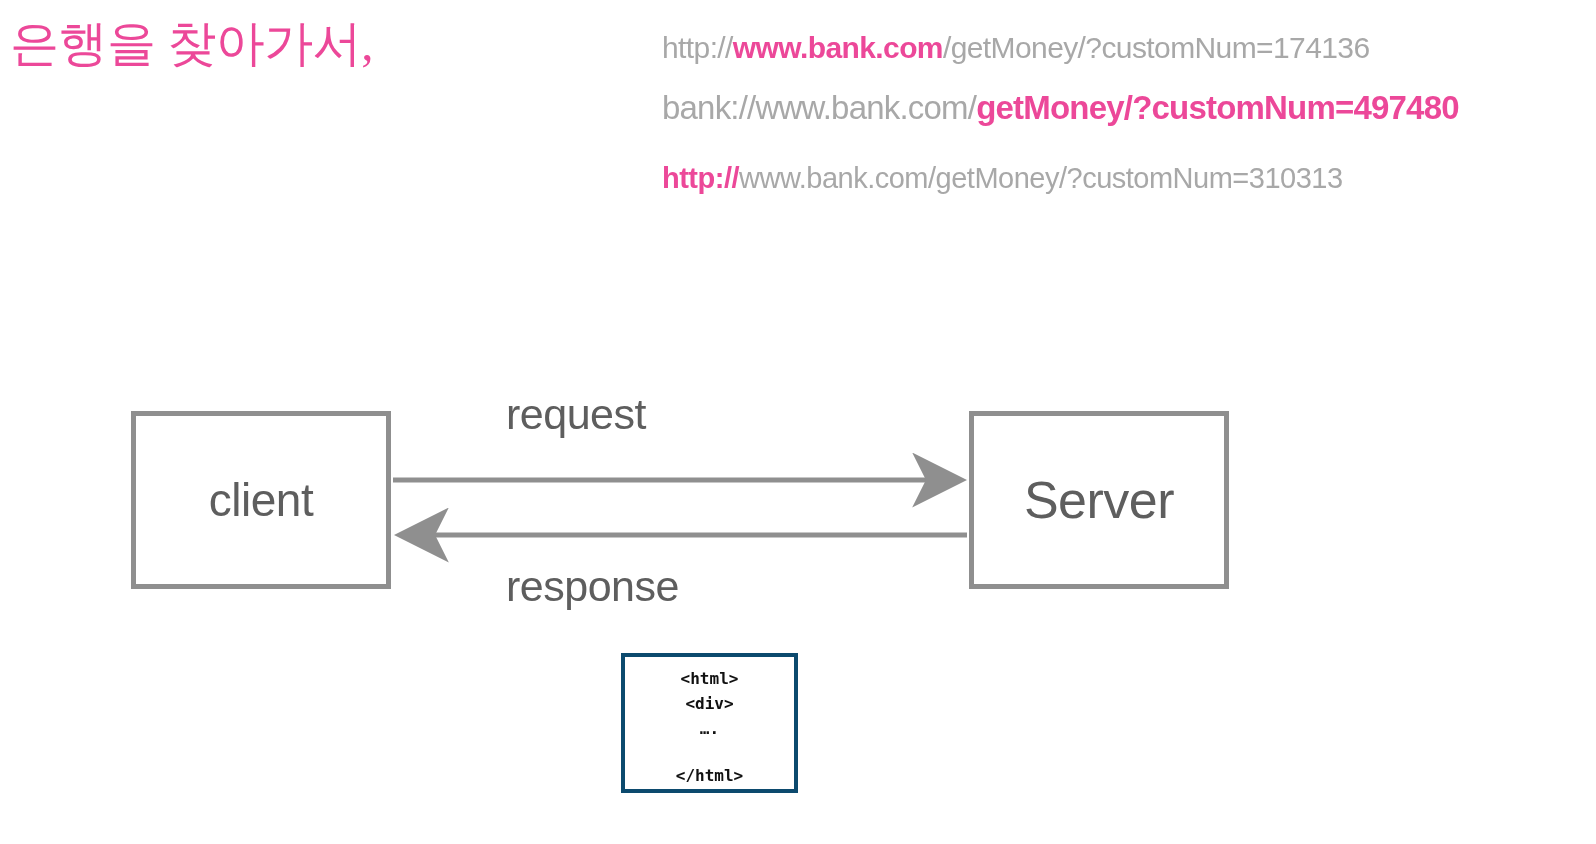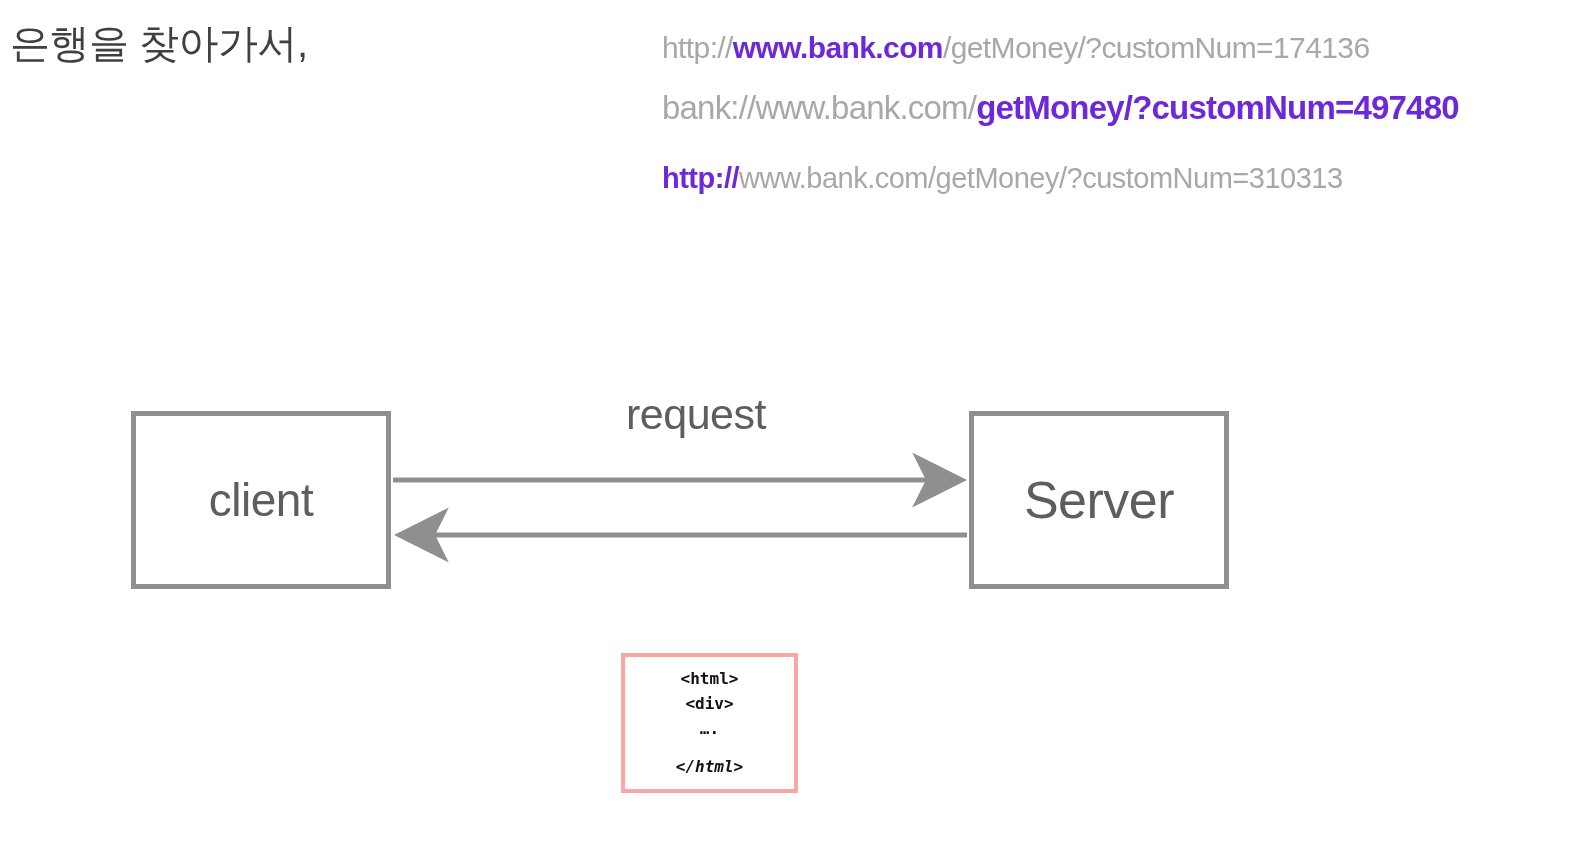"은행을 찾아가서," .narration-line { color: #404040 -> #ec4899; font-family: Liberation Sans, sans-serif -> Liberation Serif, serif; font-size: 40px -> 49px }
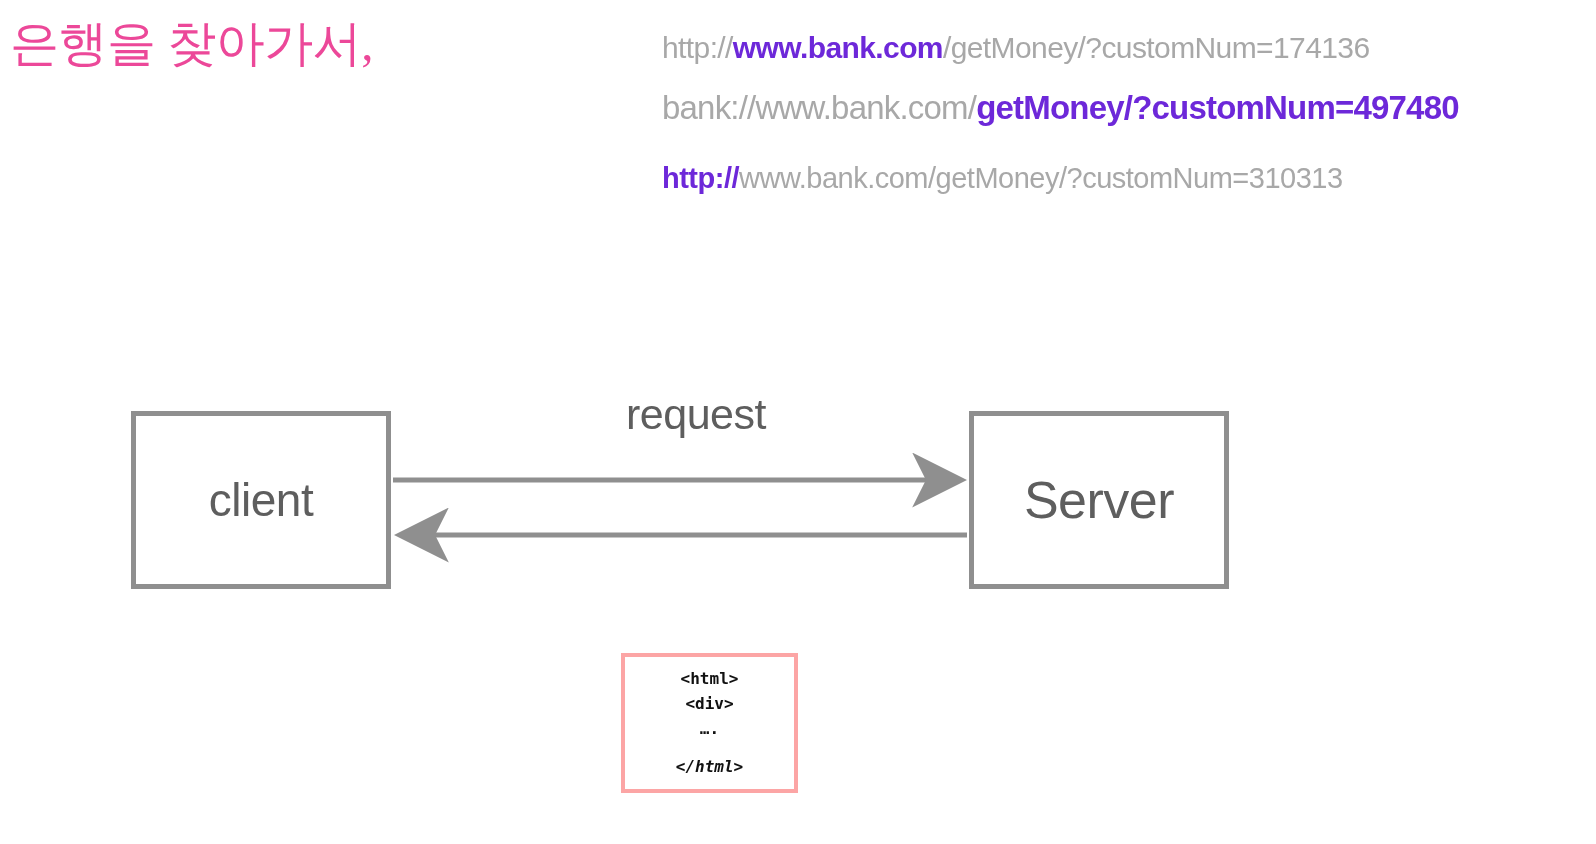"www.bank.com" .u-bold { color: #6d28d9 -> #ec4899 }
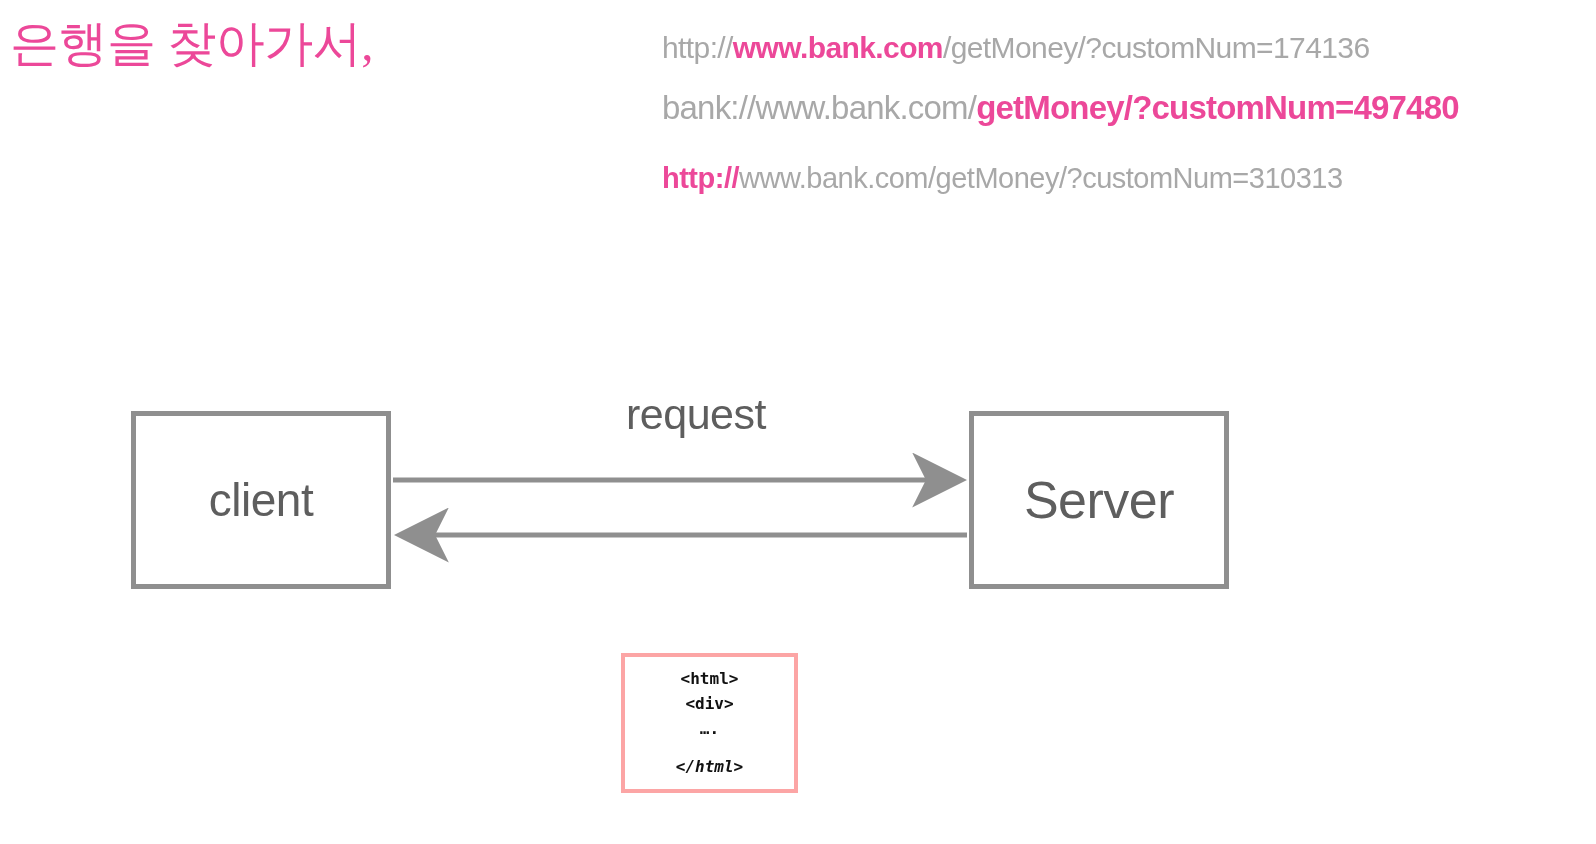"request" .edge-label { text-align: center -> none }
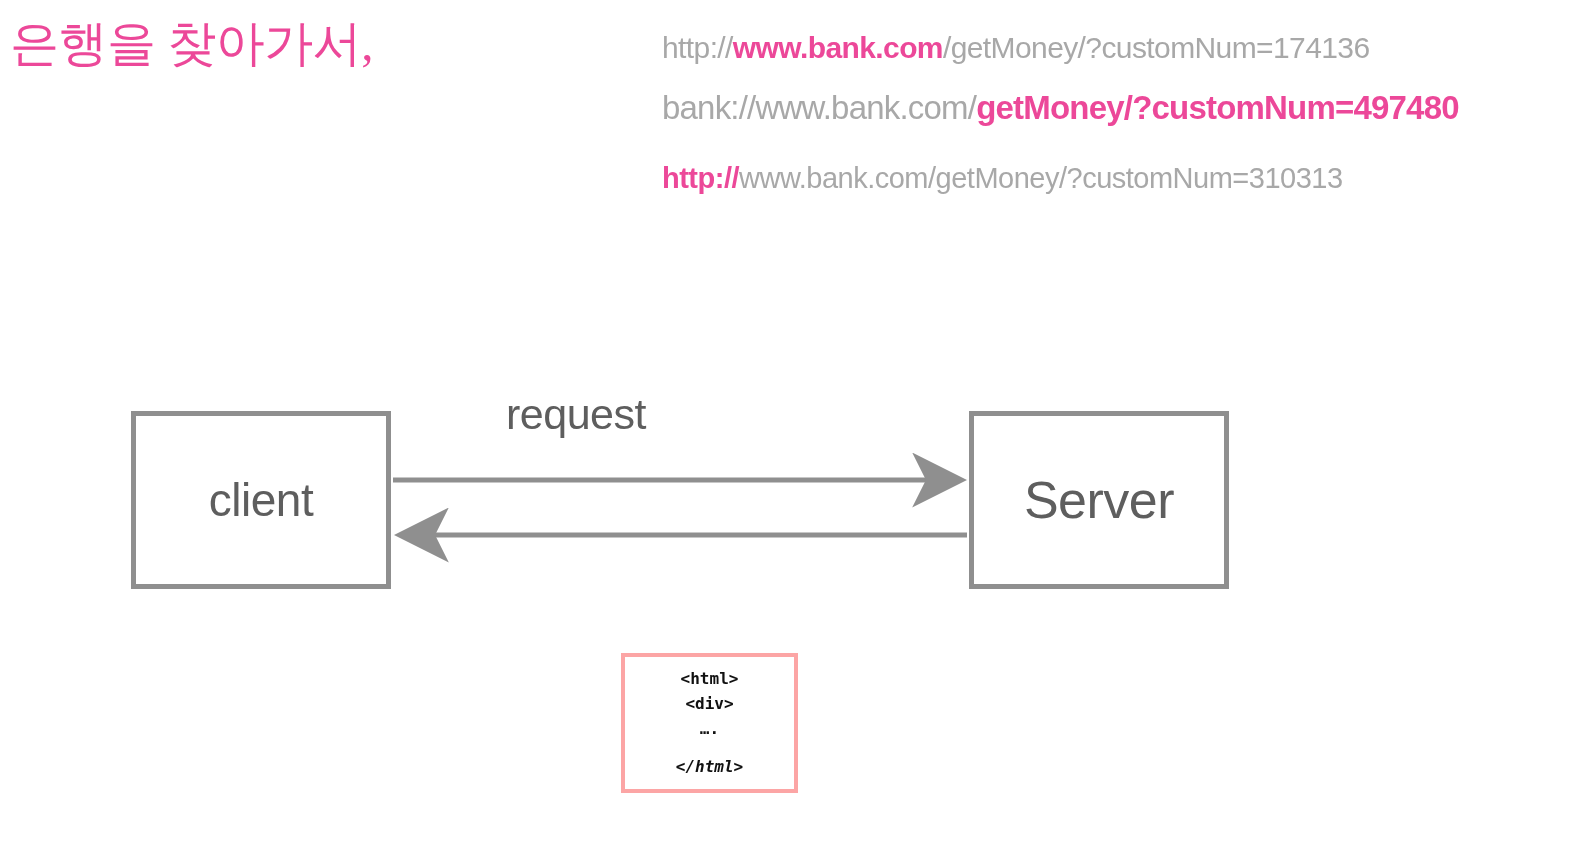"response" div.edge-label { html: none -> <div>response</div> }
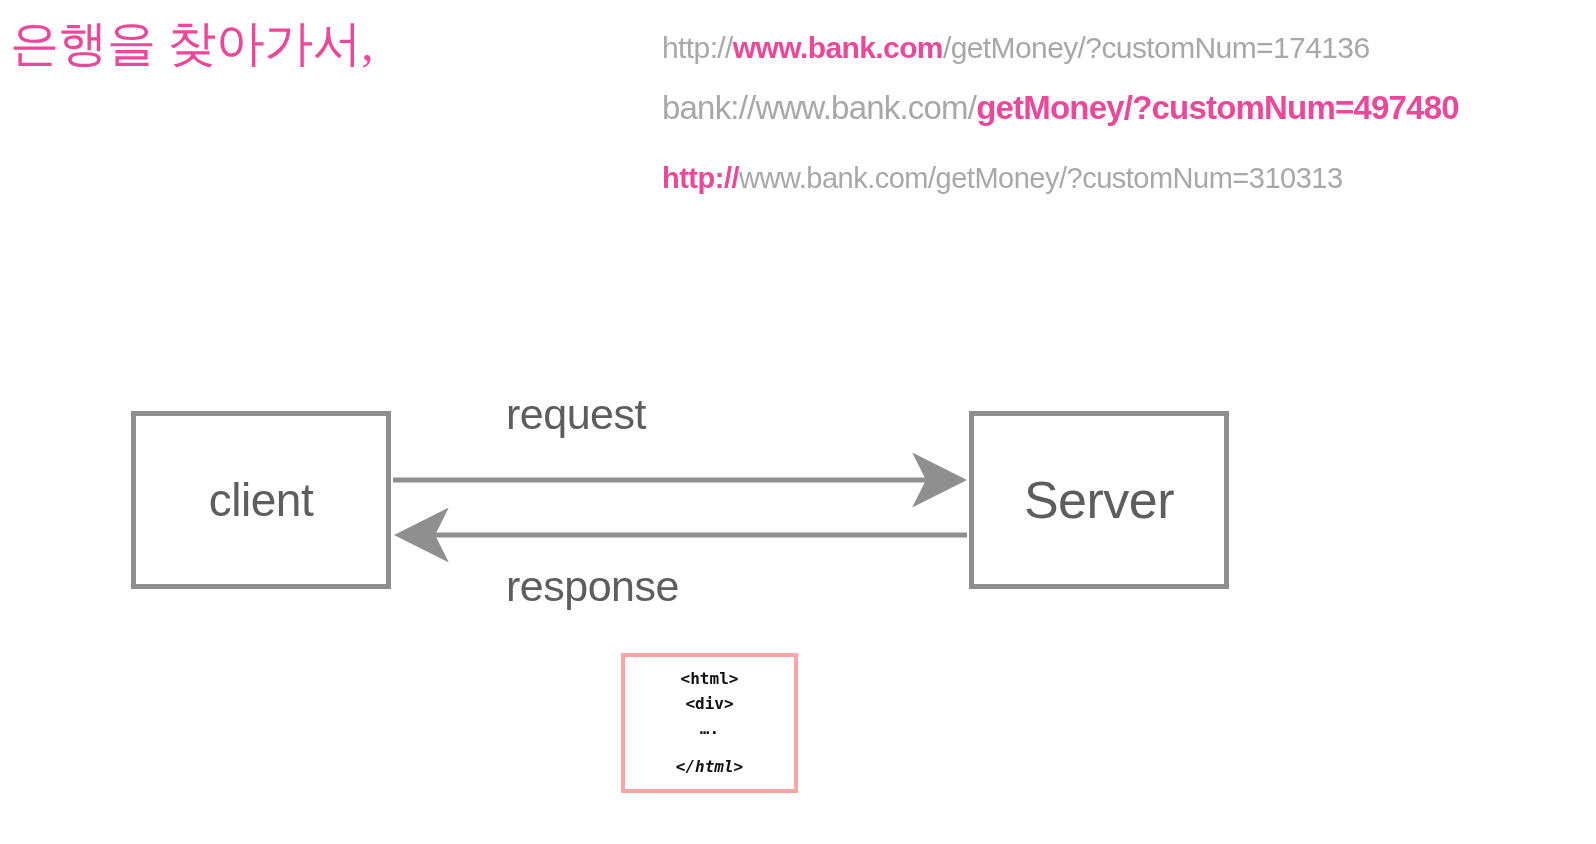"<html>" #code-box { border: 4px solid #fca5a5 -> 4px solid #0c4a6e }
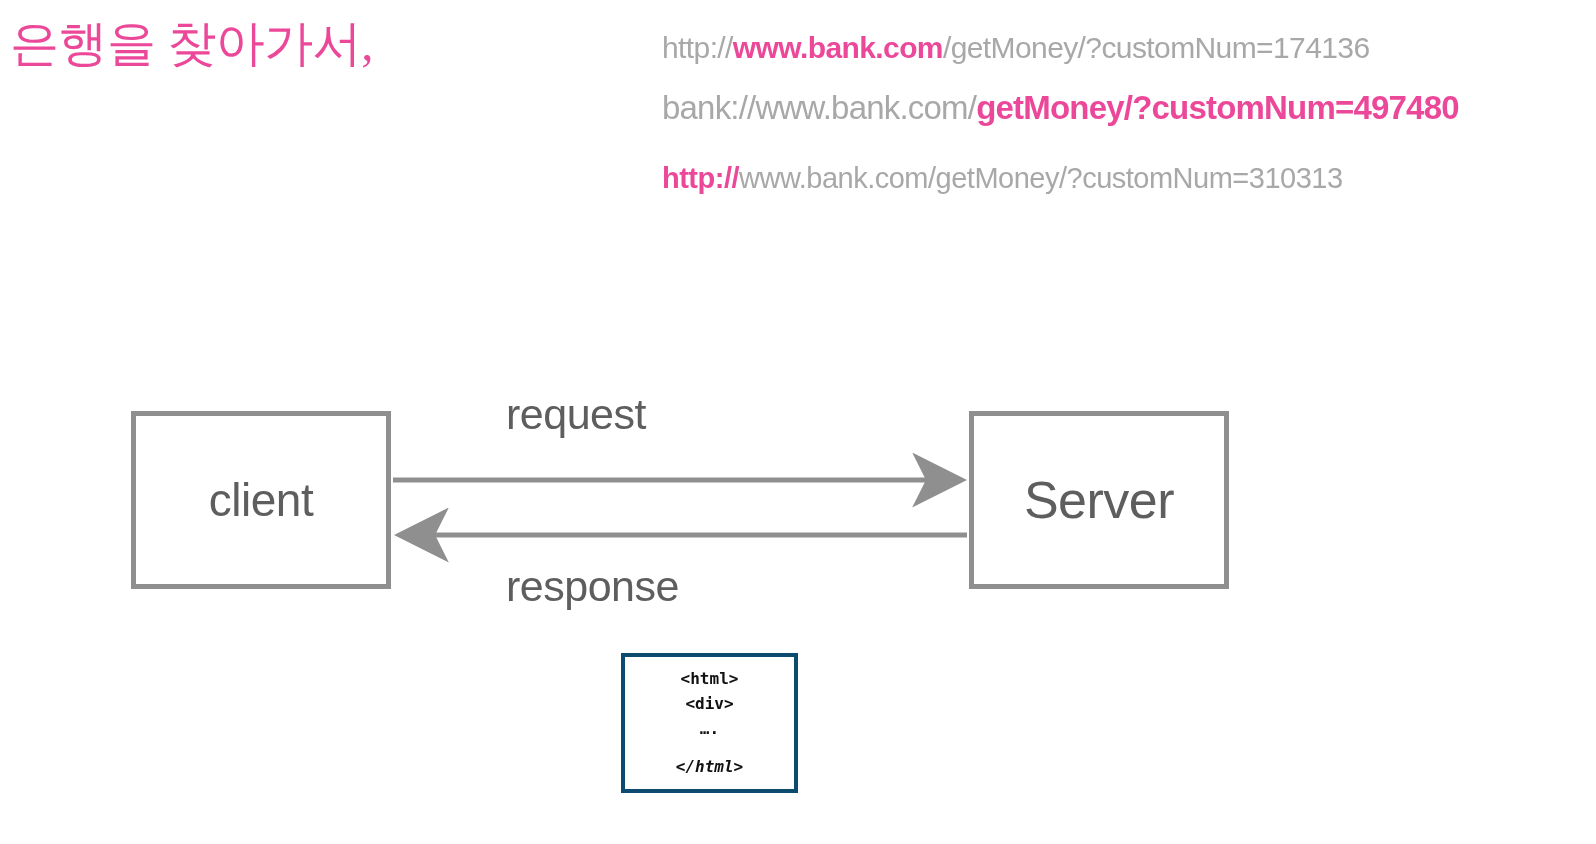"</html>" .code-line.spacer-above { font-style: italic -> none; margin-top: 13px -> 22px }
